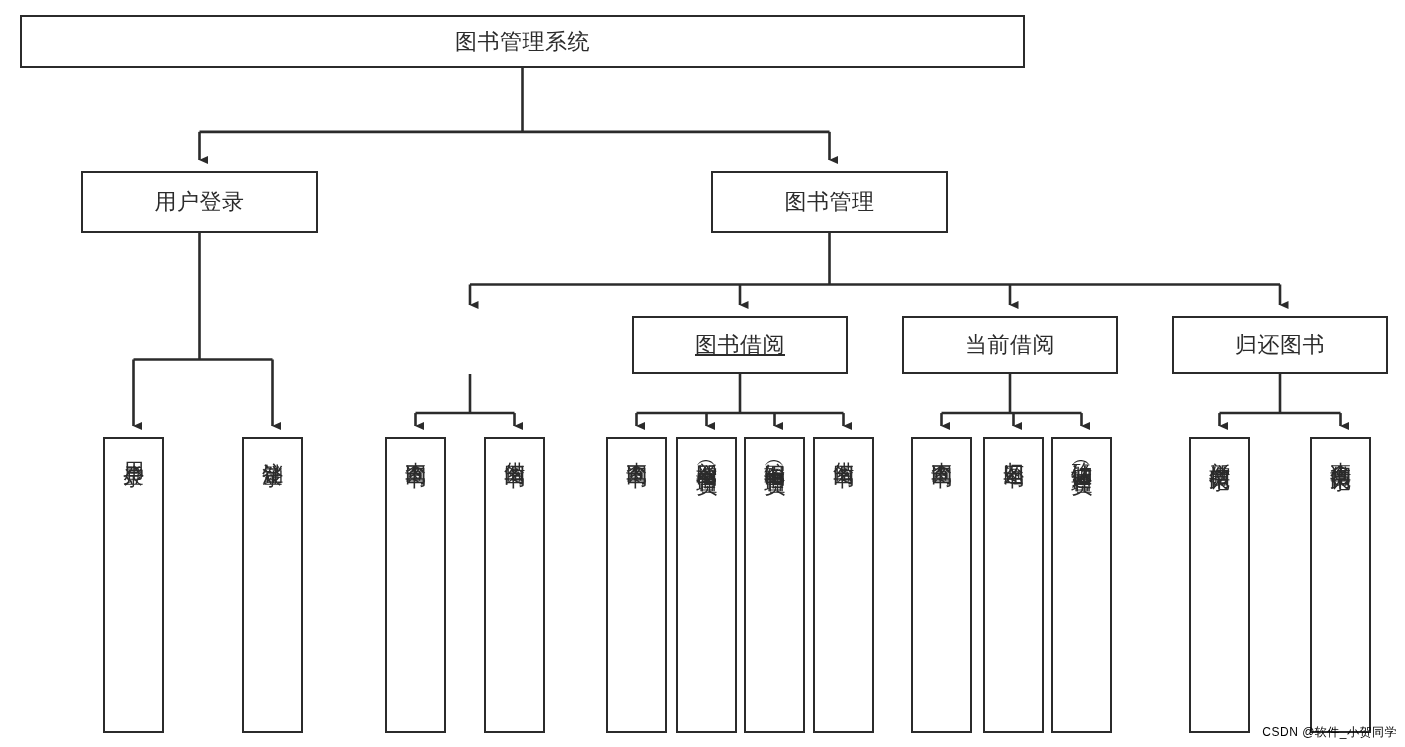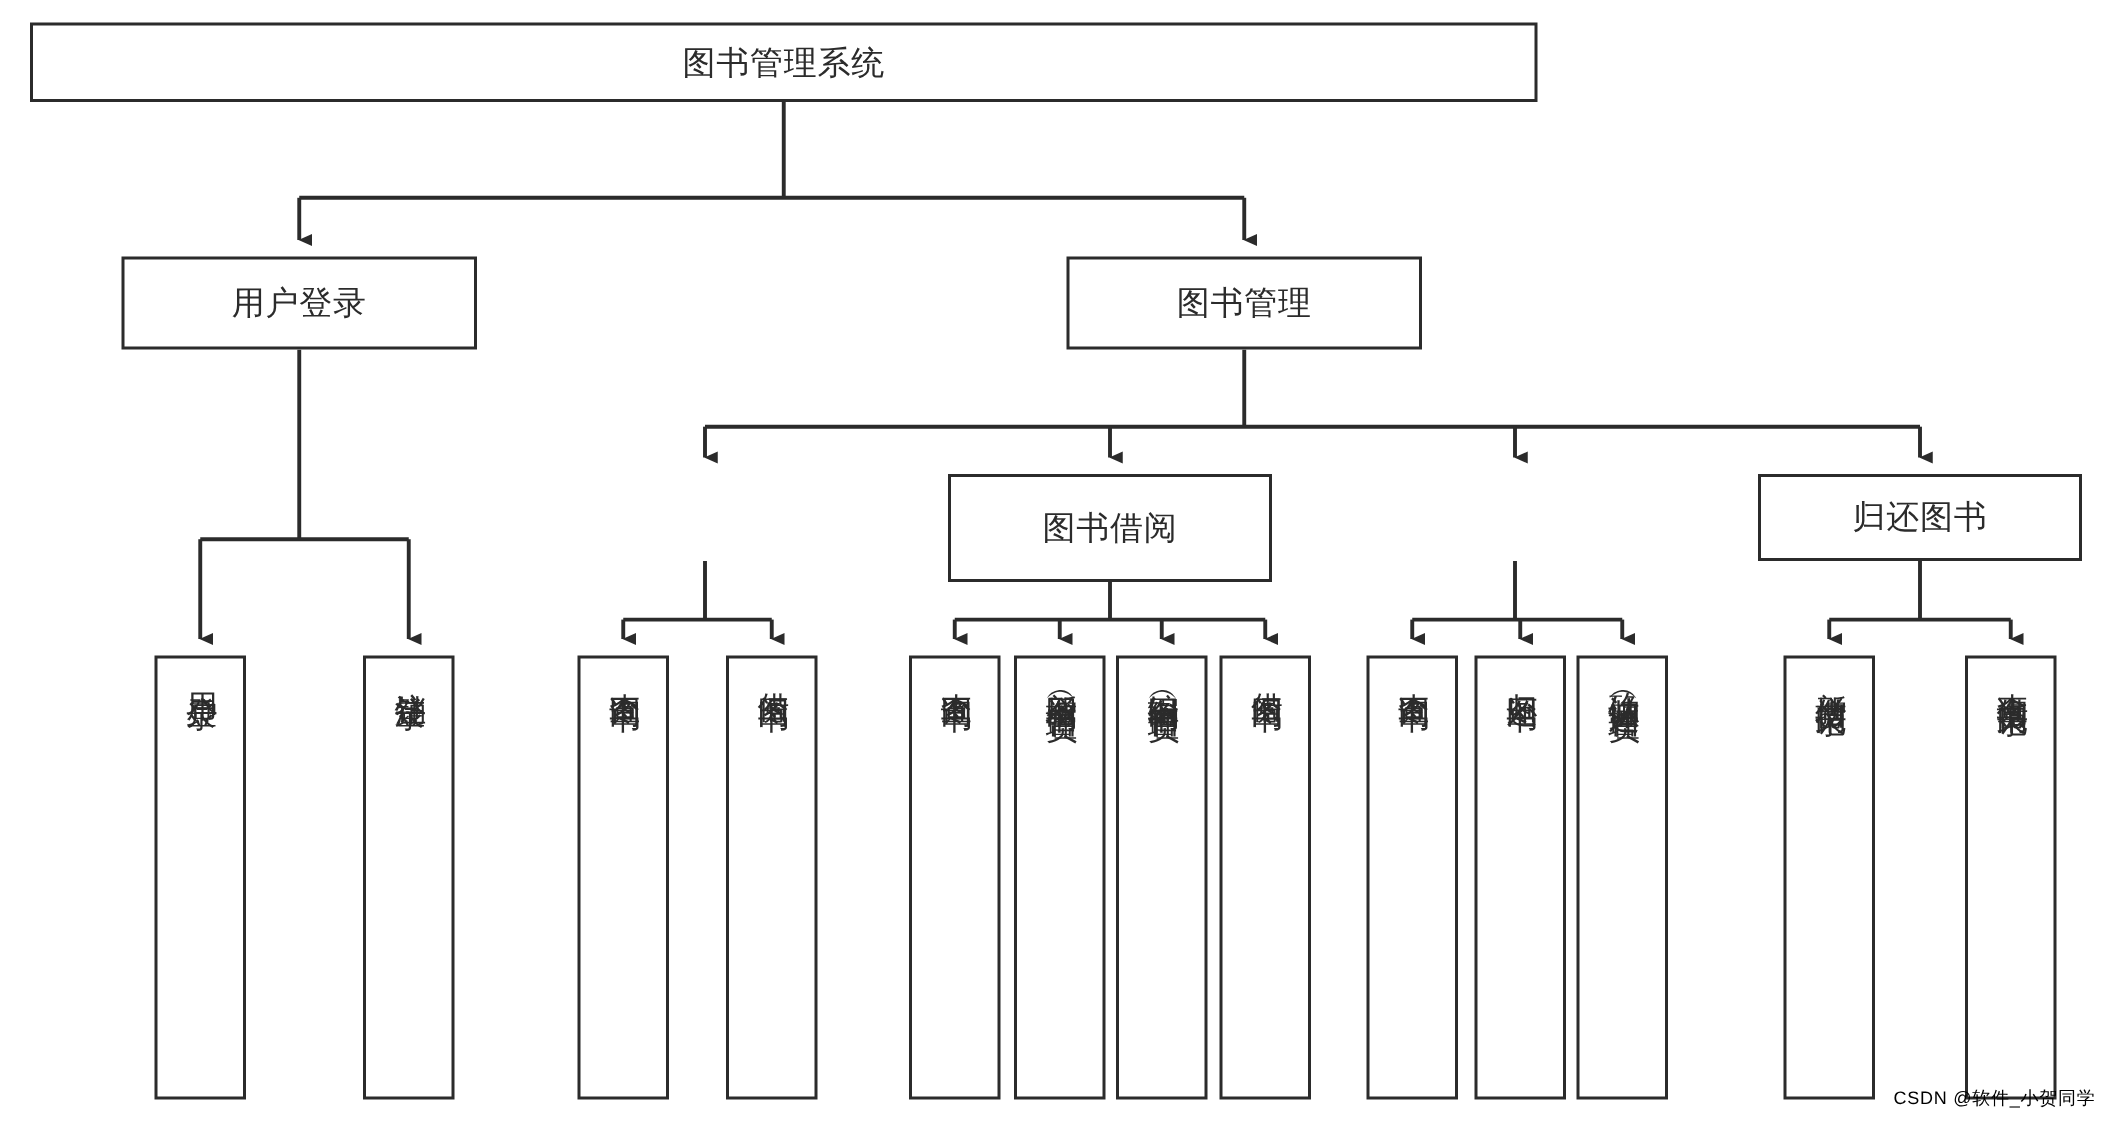"图书借阅" div.node { height: 72px -> 58px; text-decoration: none -> underline }
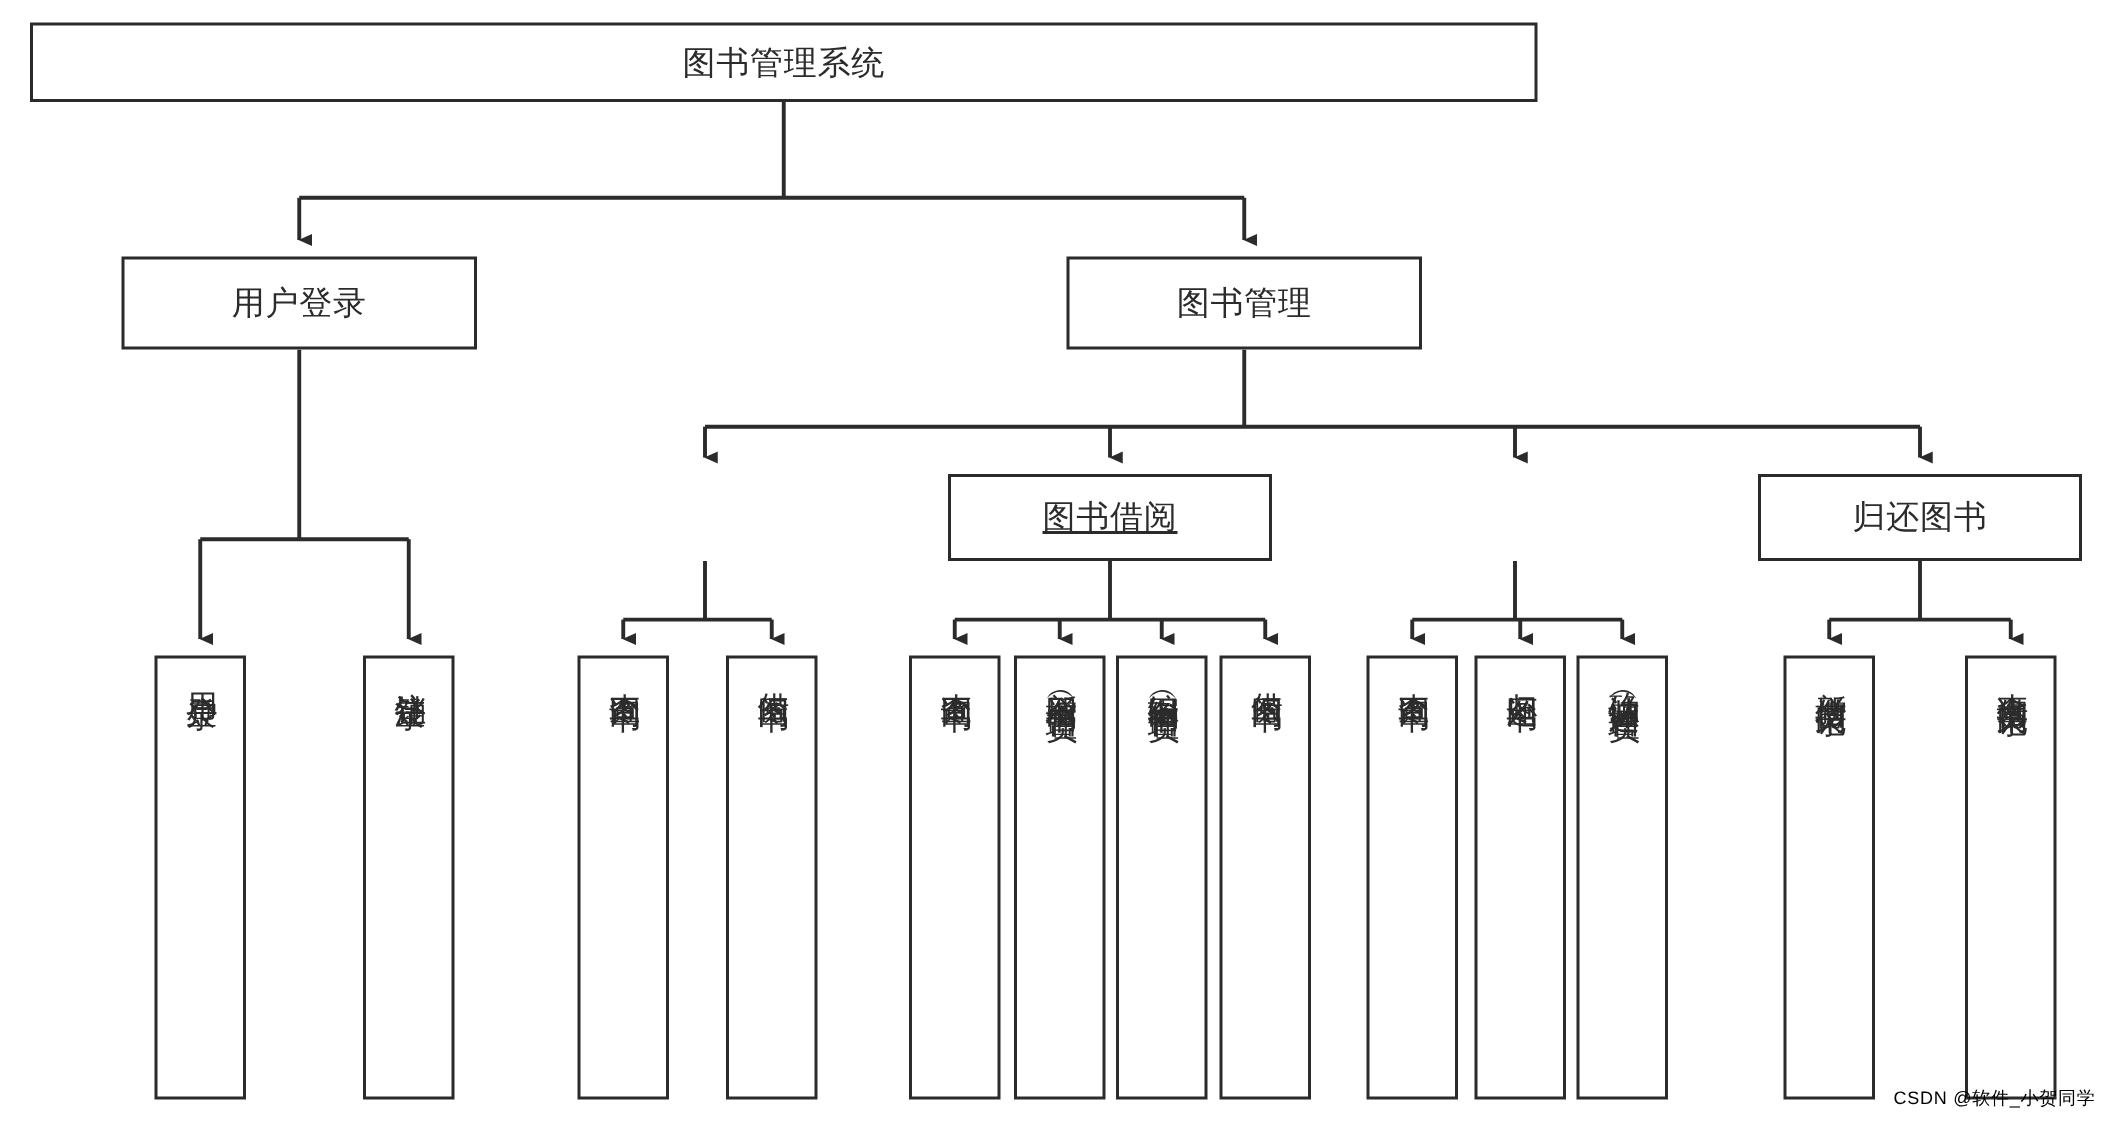"当前借阅" div.node { html: none -> <div> <span>当前借阅</span> </div> }
